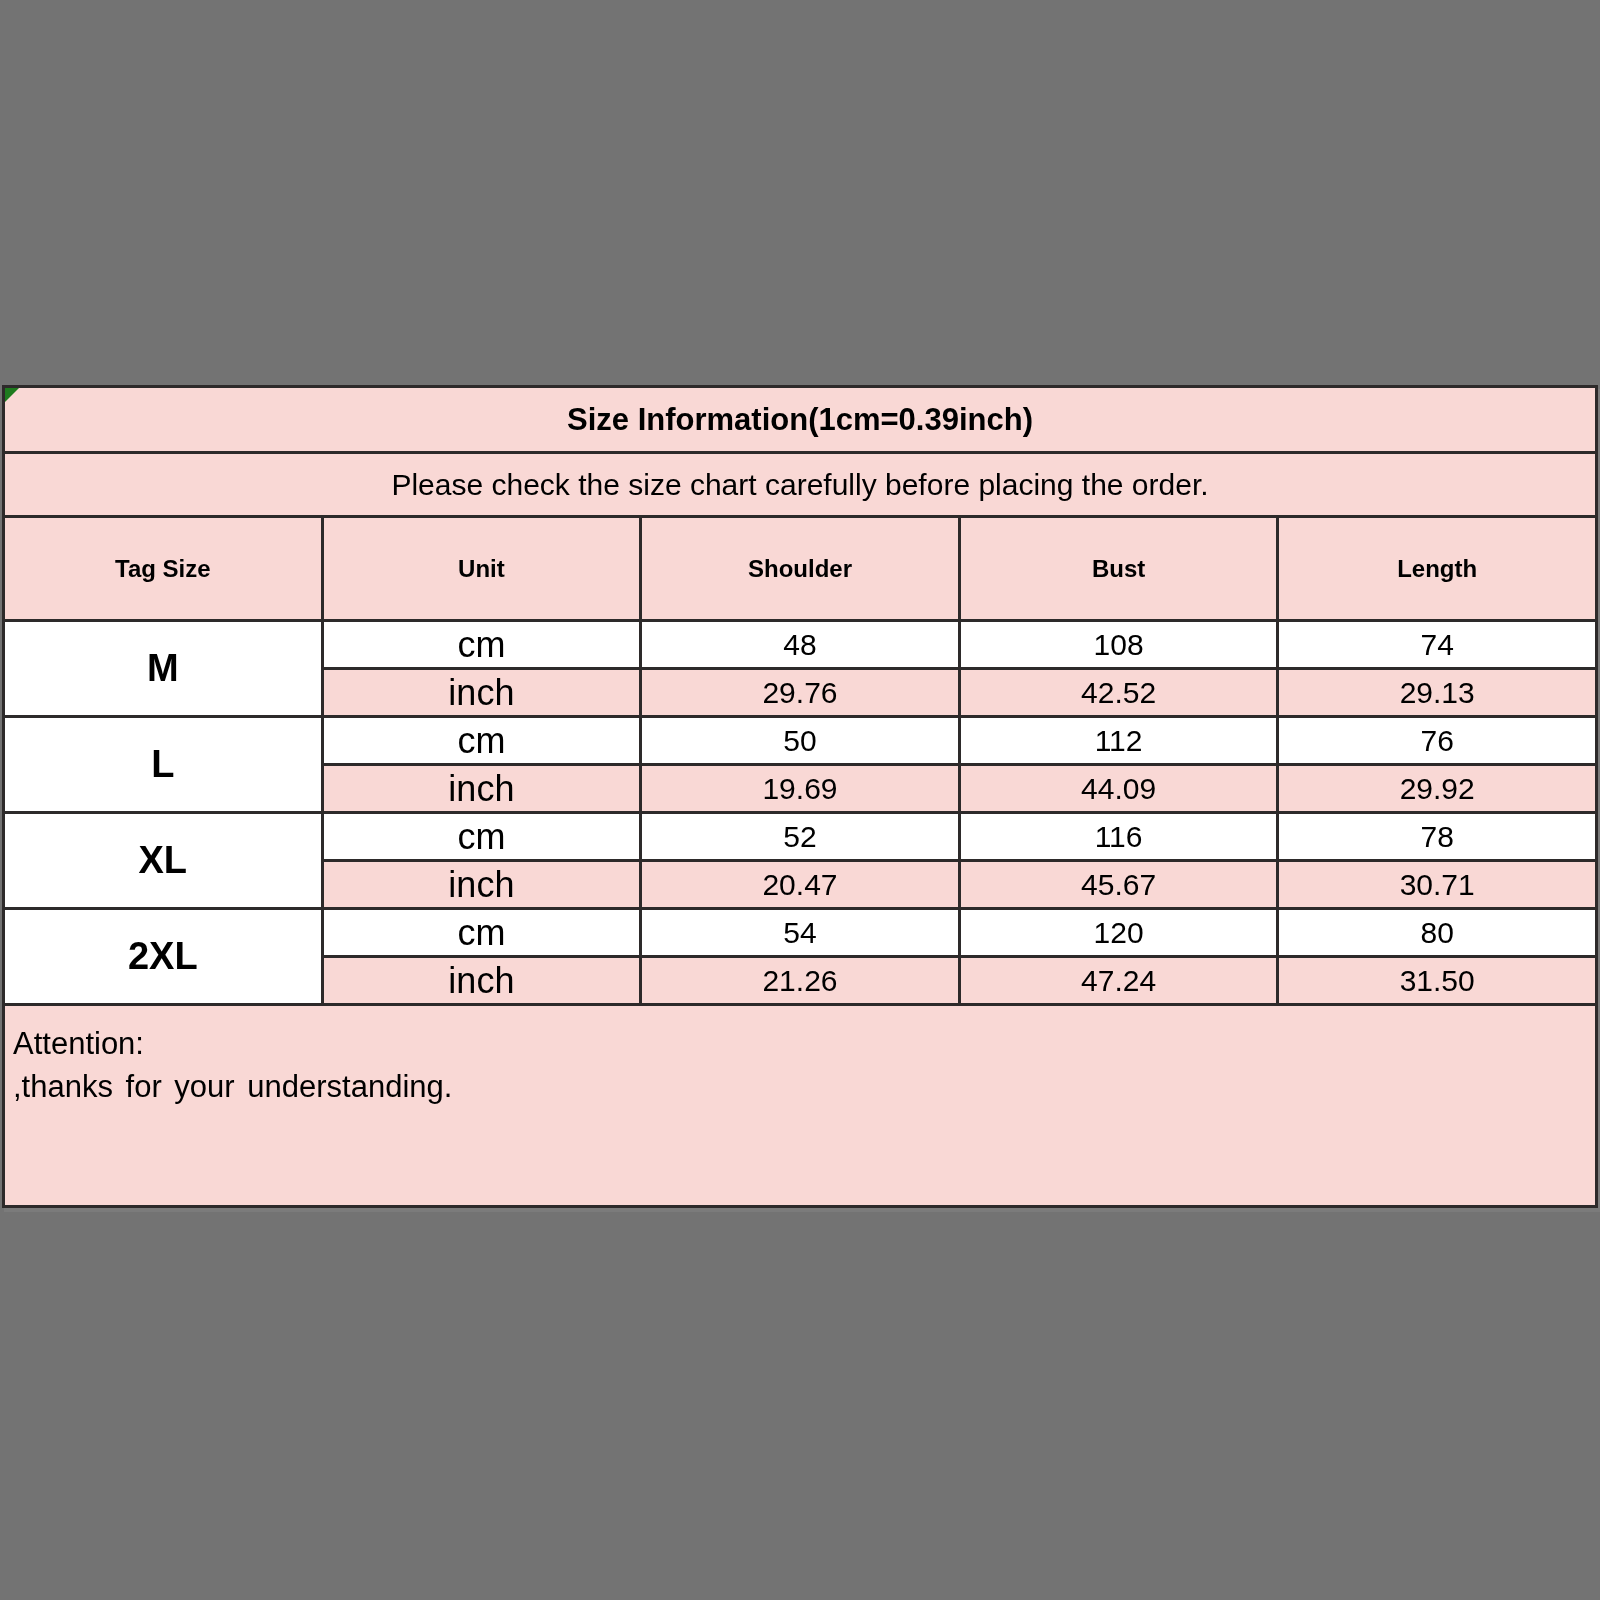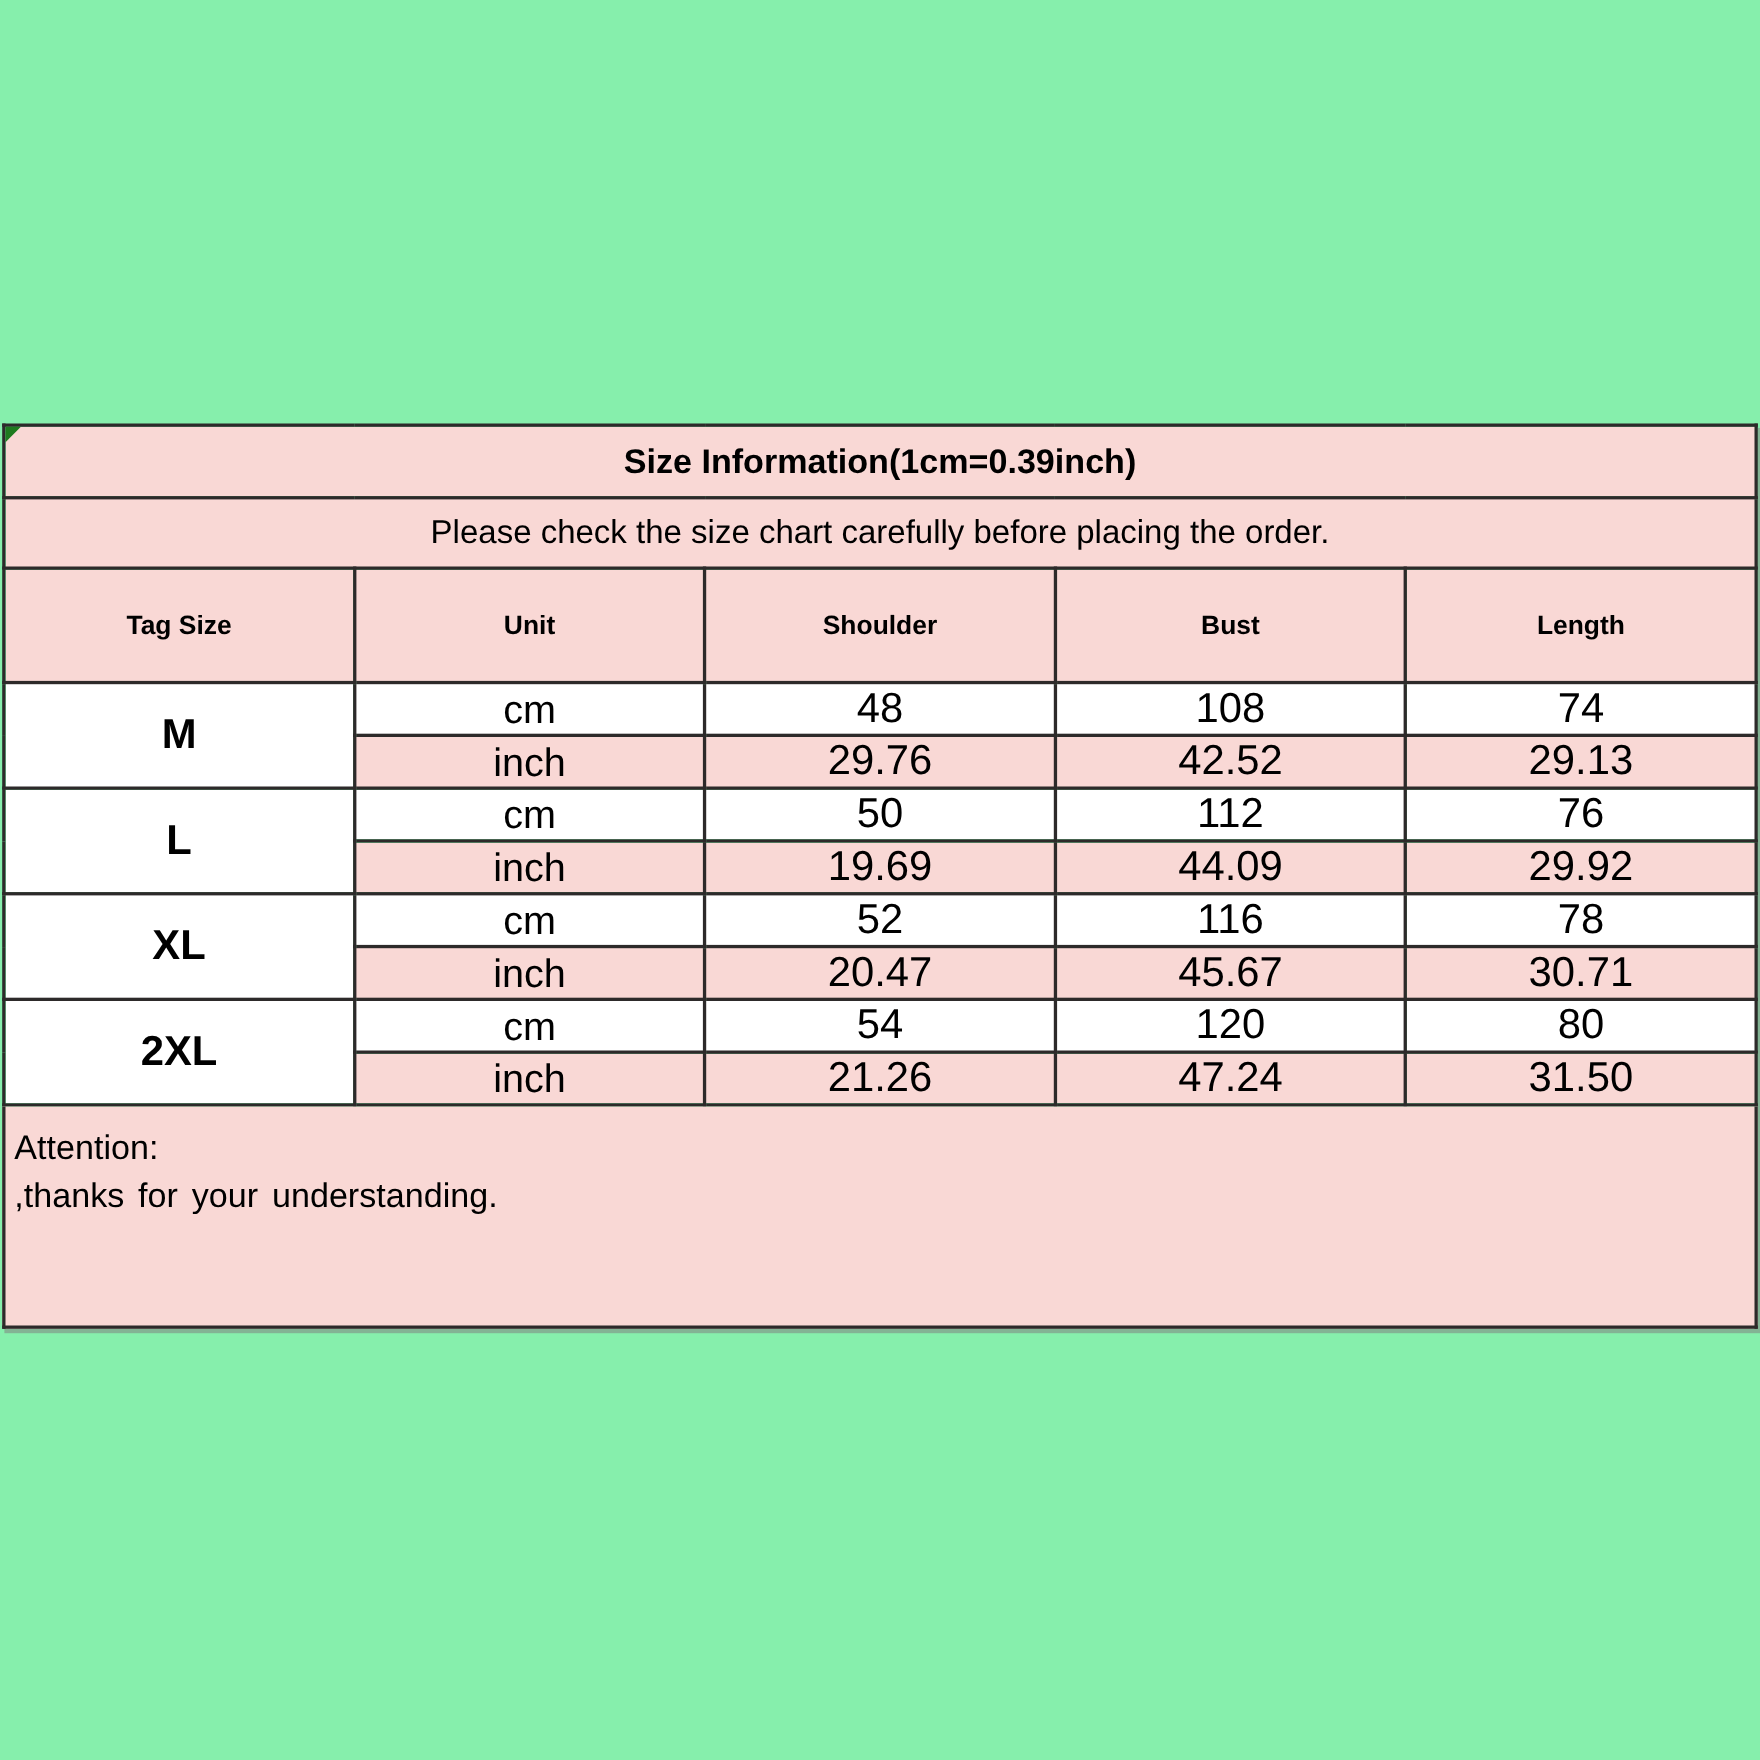"Size Information(1cm=0.39inch)" .canvas { background: #86efac -> #737373 }
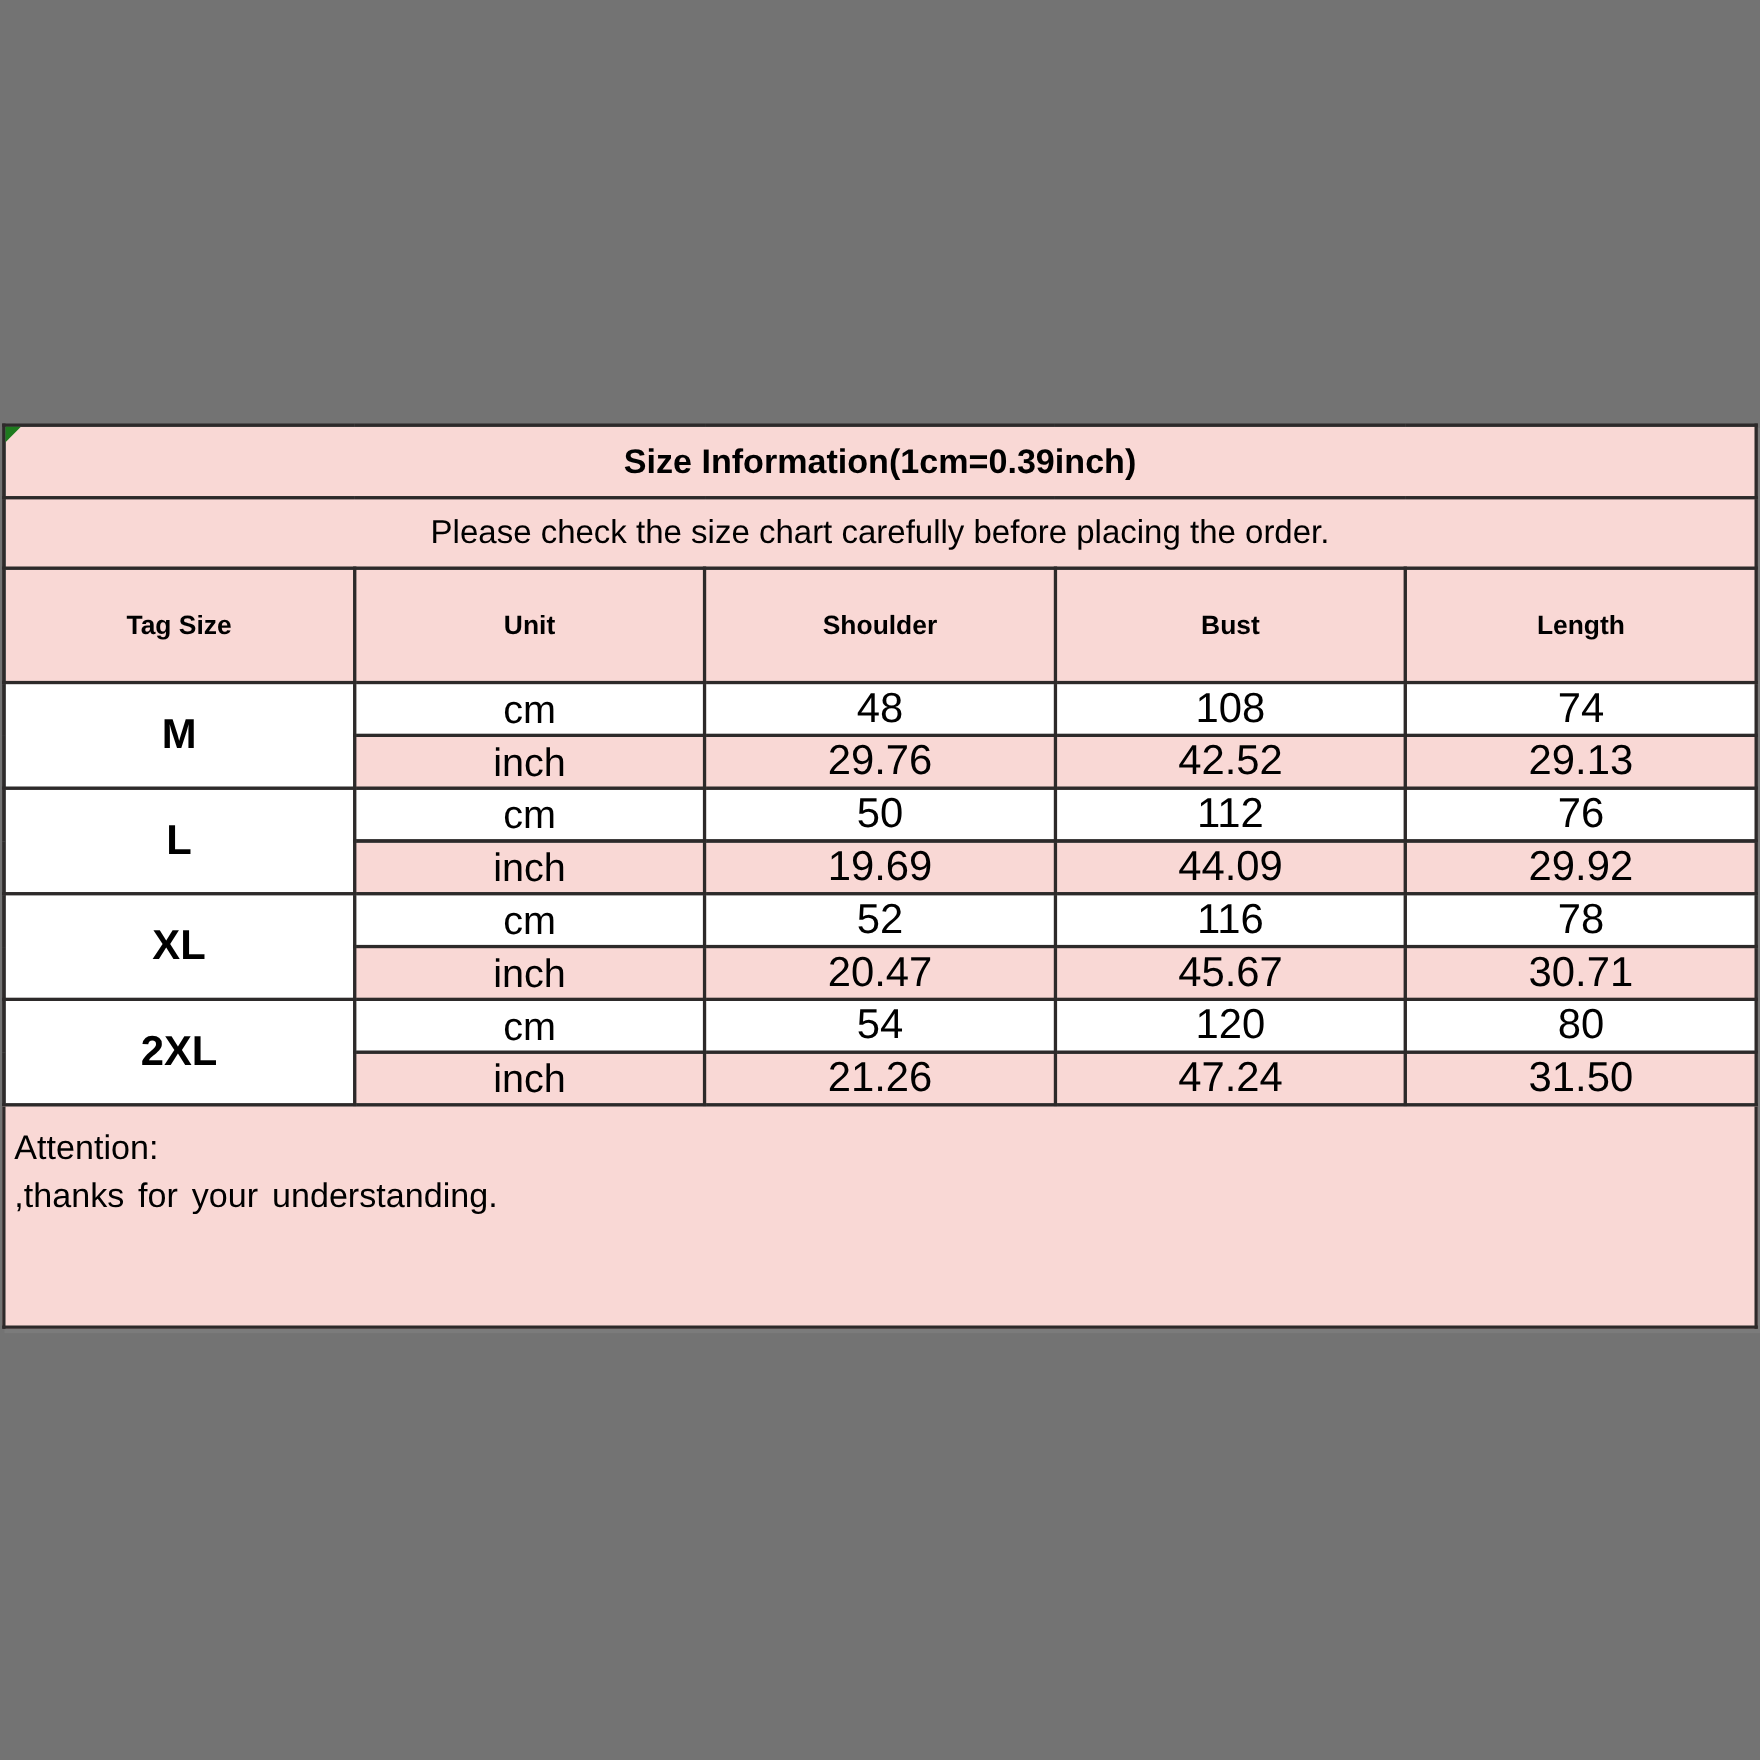"48" .num-cell { font-size: 38px -> 30px }
